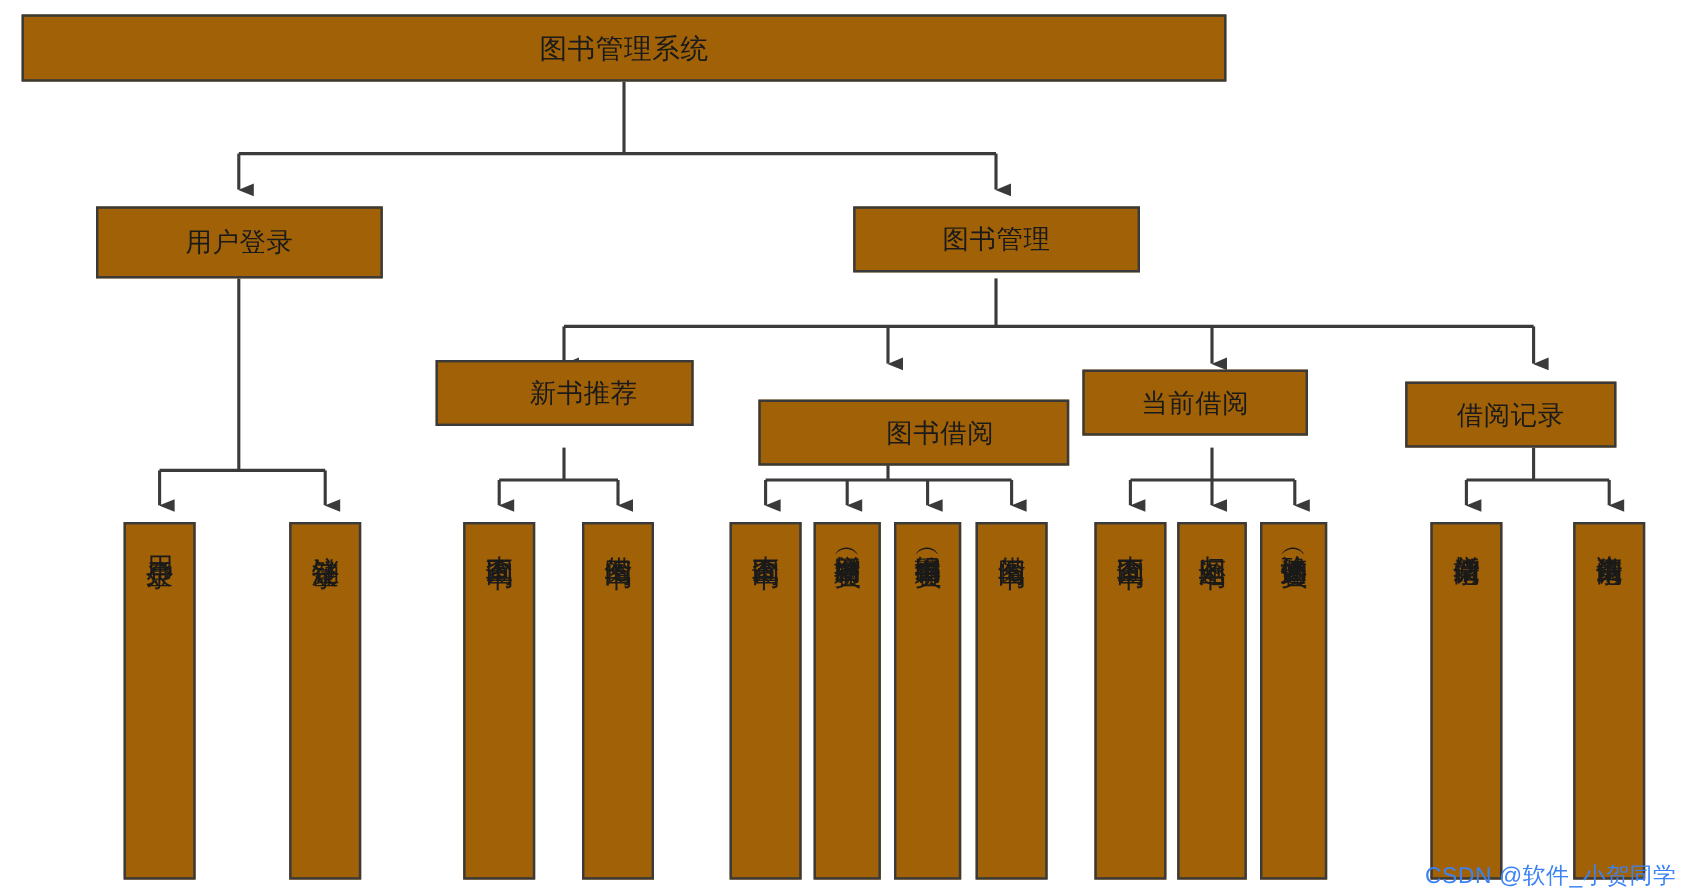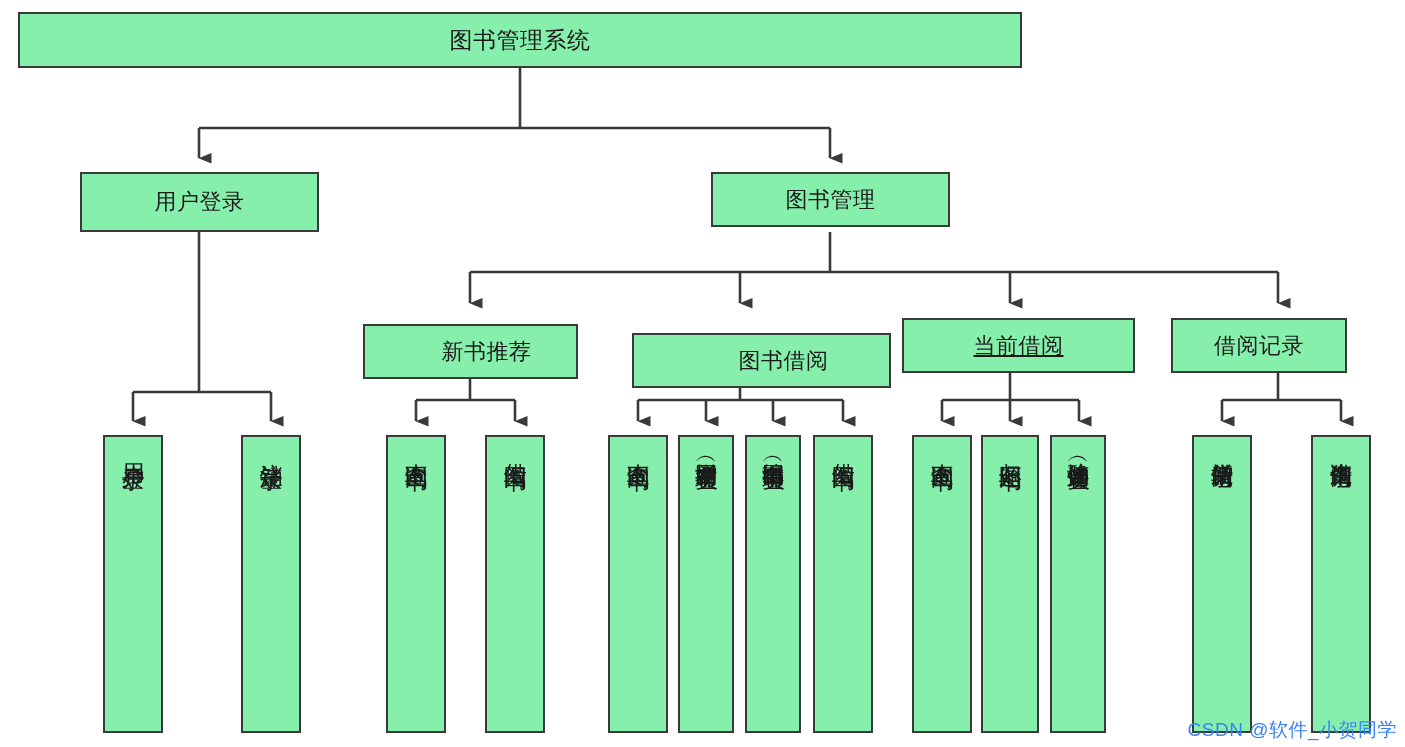"图书管理系统" .node { background: #86efac -> #a16207 }
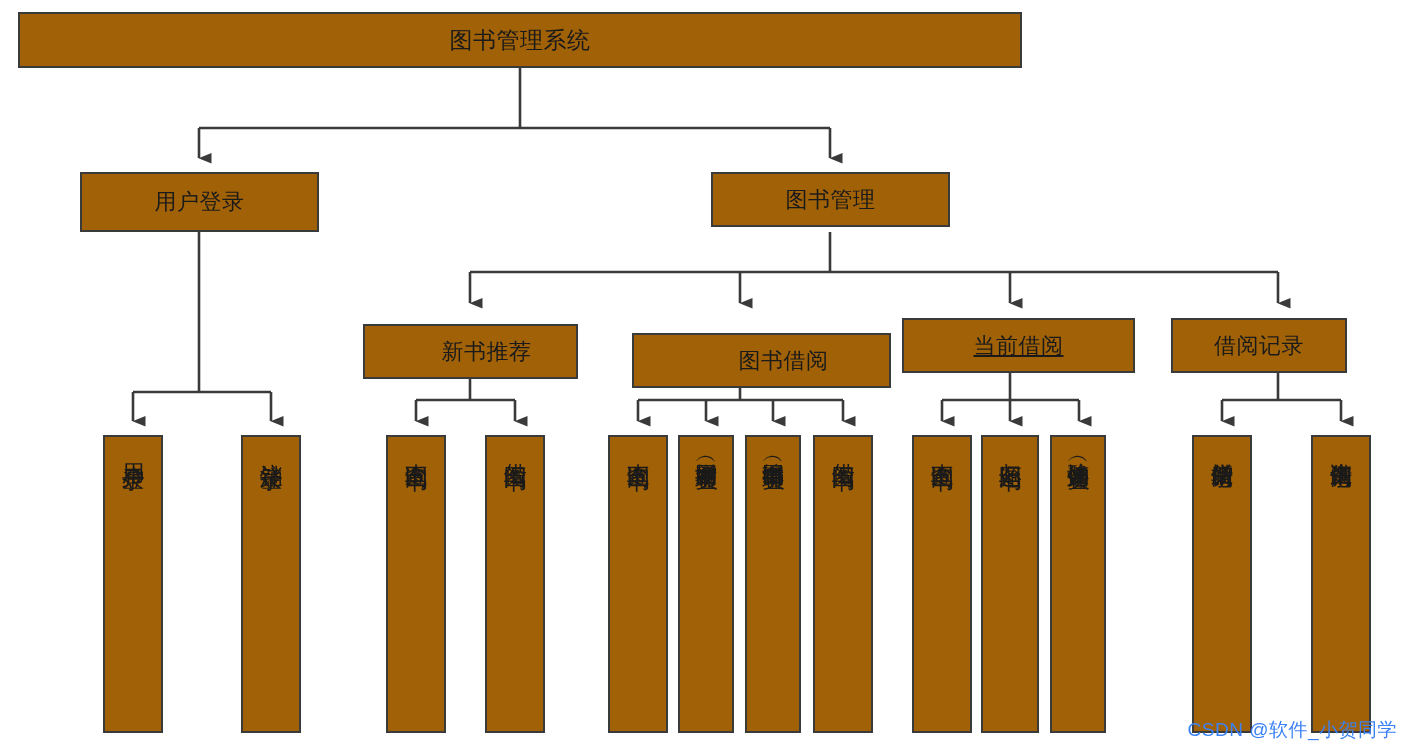"新书推荐" div.node { top: 324px -> 300px }
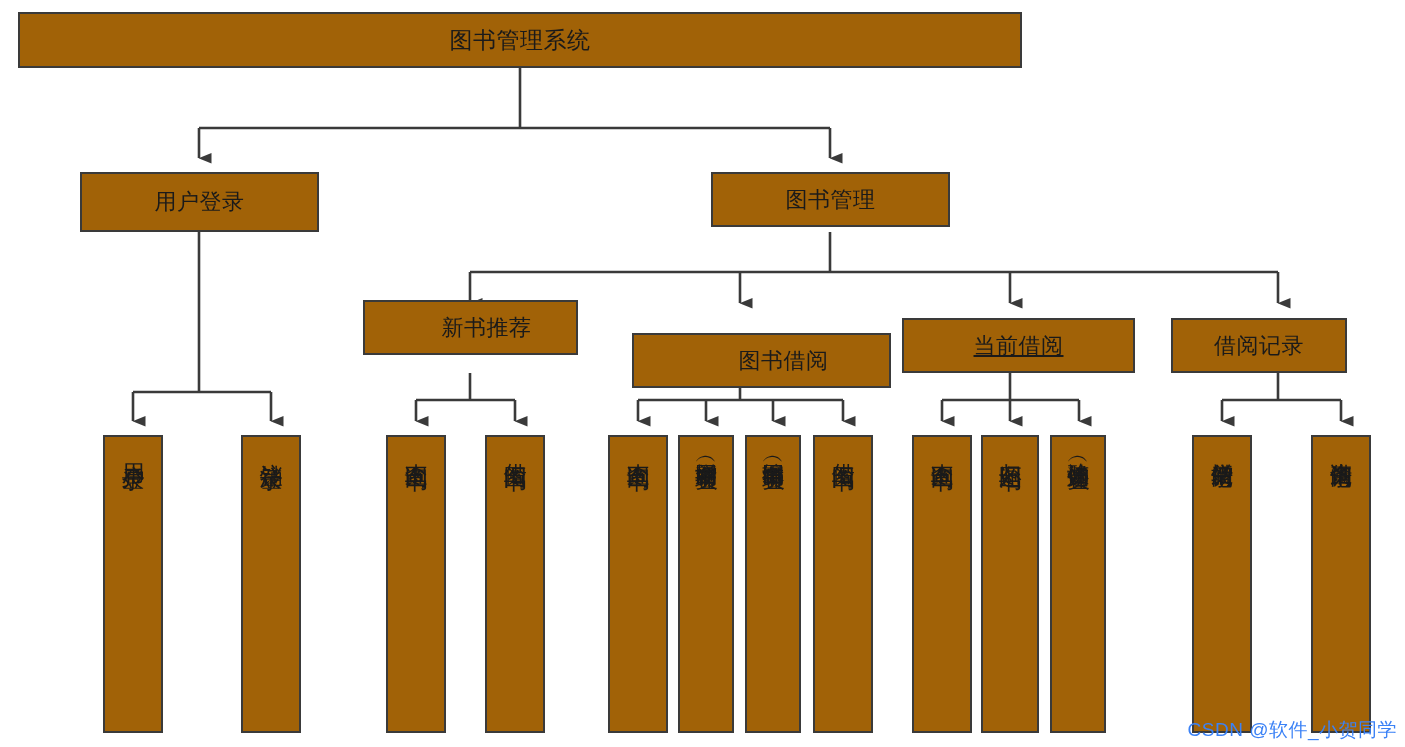"当前借阅" div.node { text-decoration: underline -> none; top: 318px -> 308px; width: 233px -> 188px }
